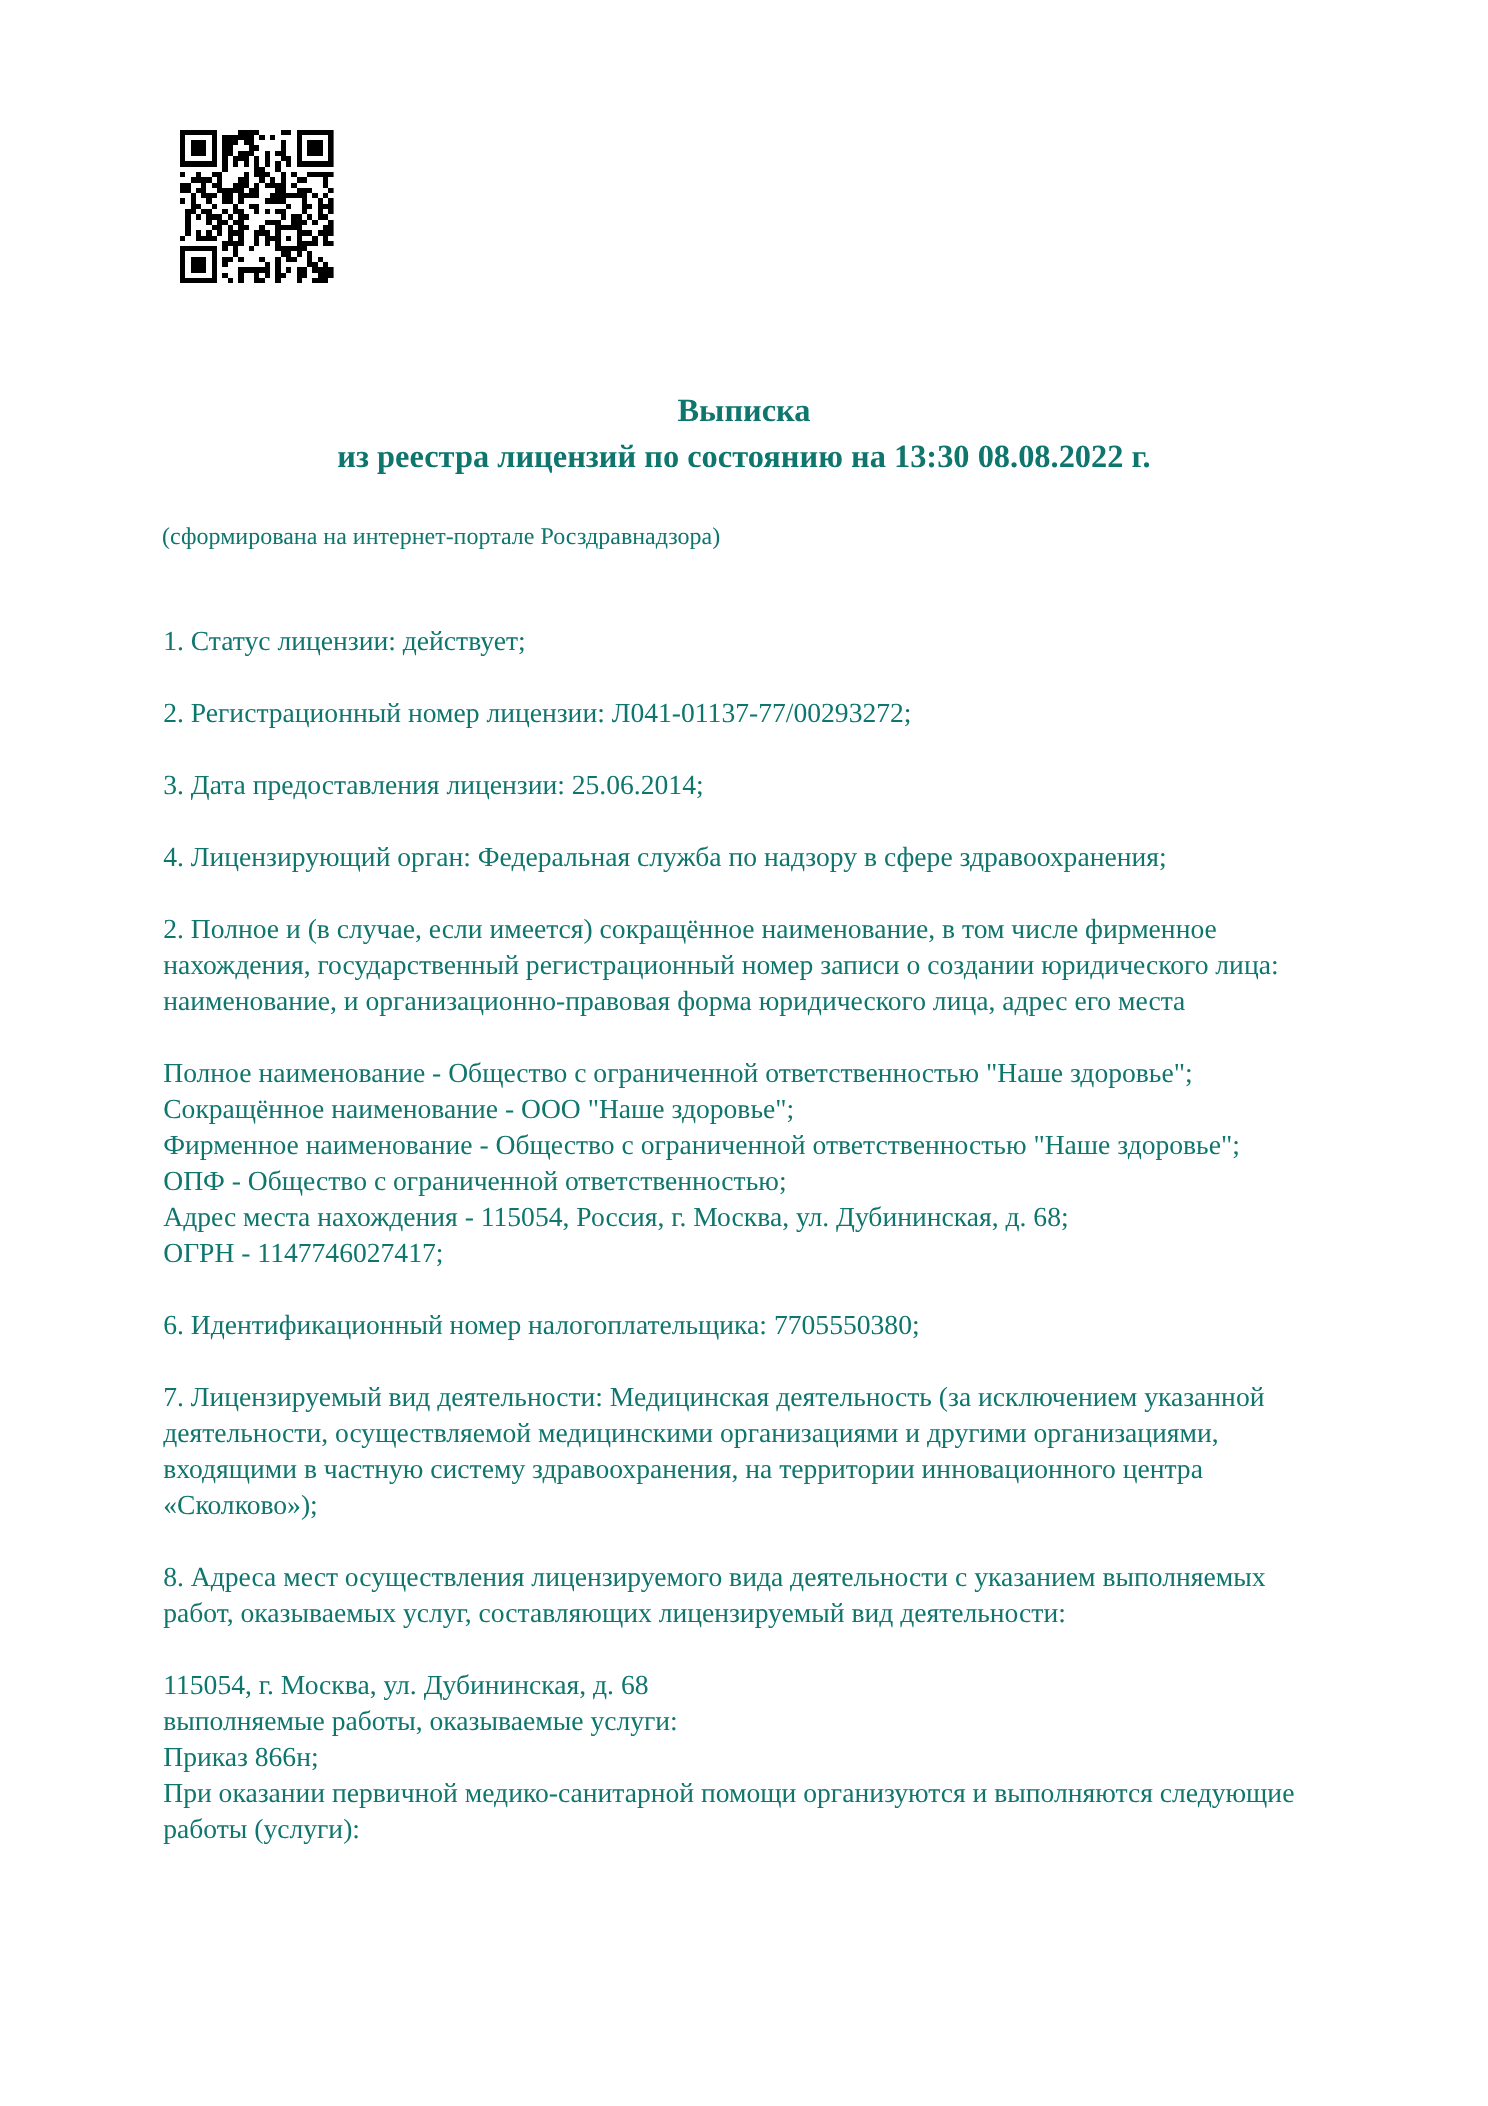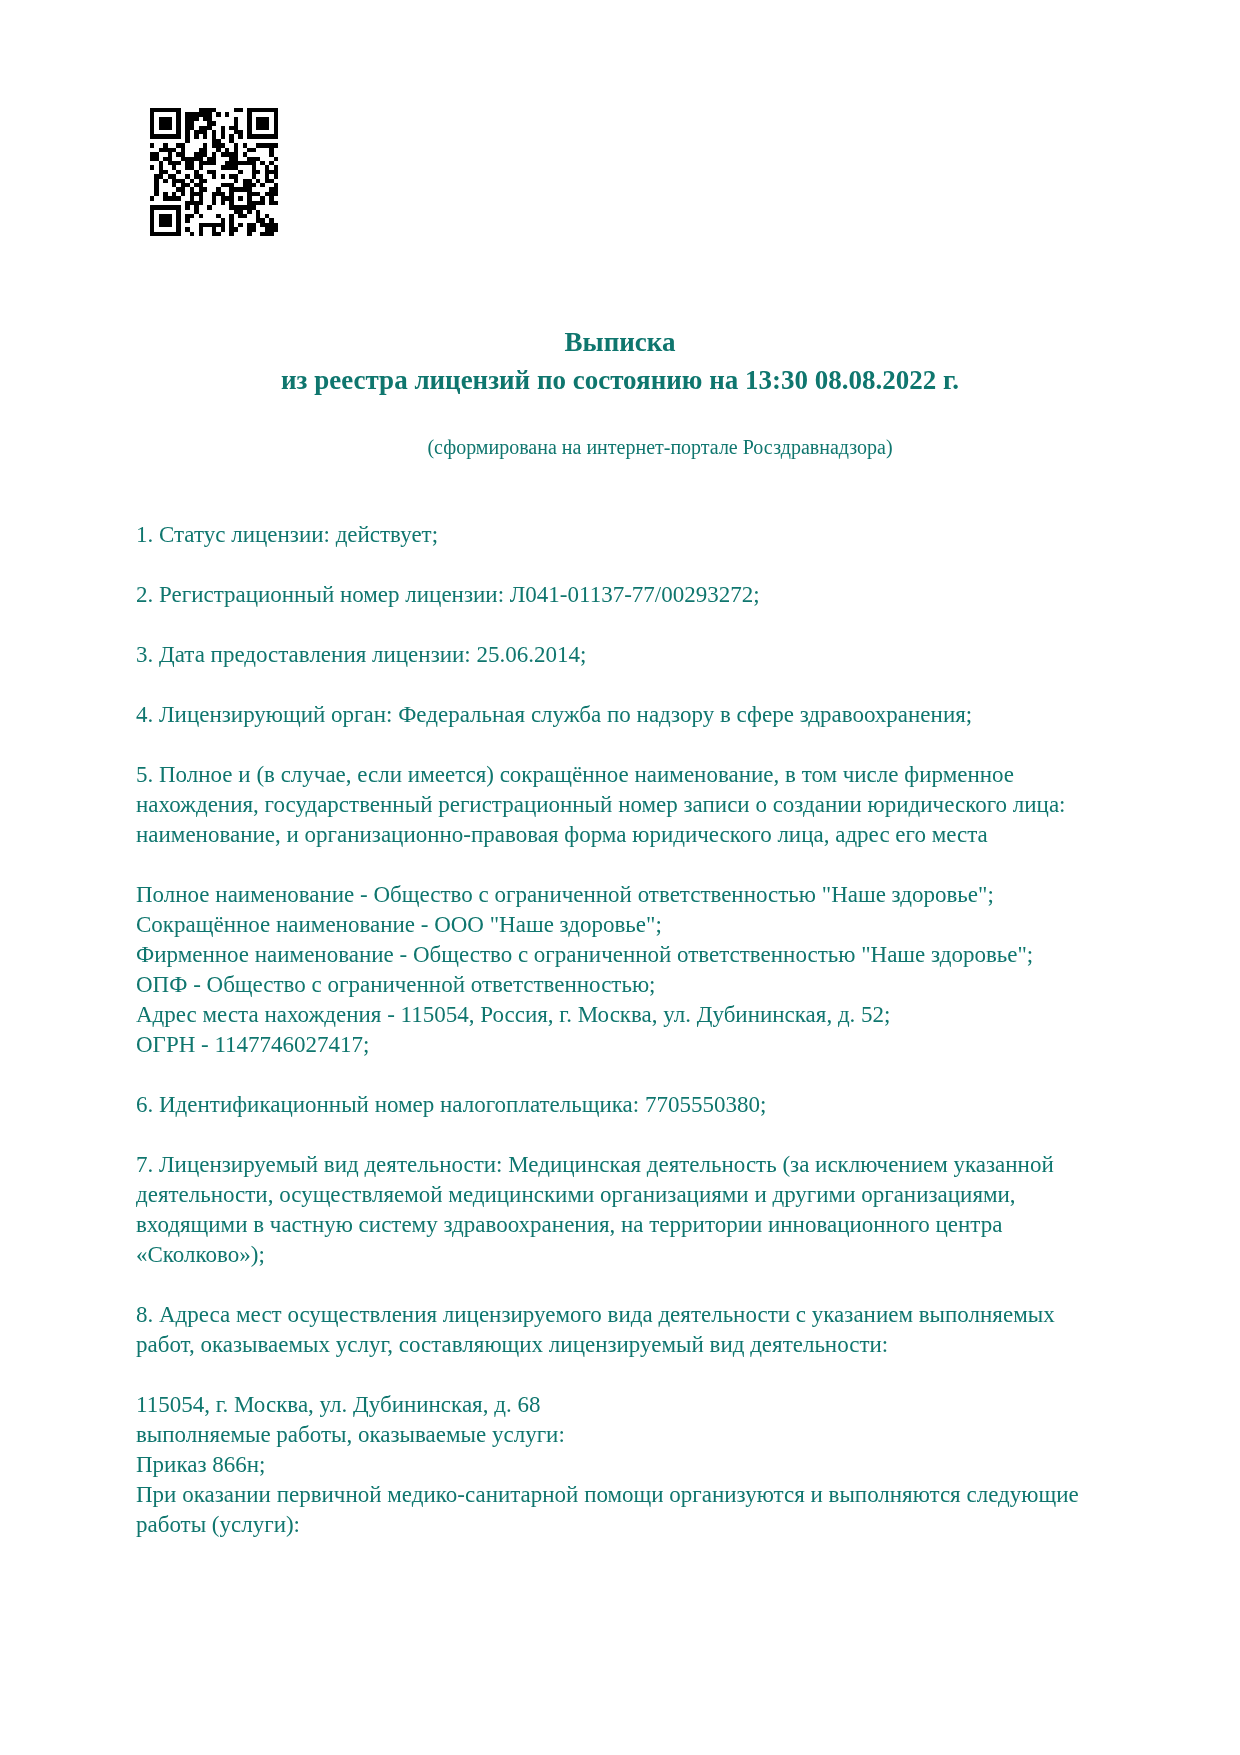"(сформирована на интернет-портале" .subtitle { text-align: center -> left }
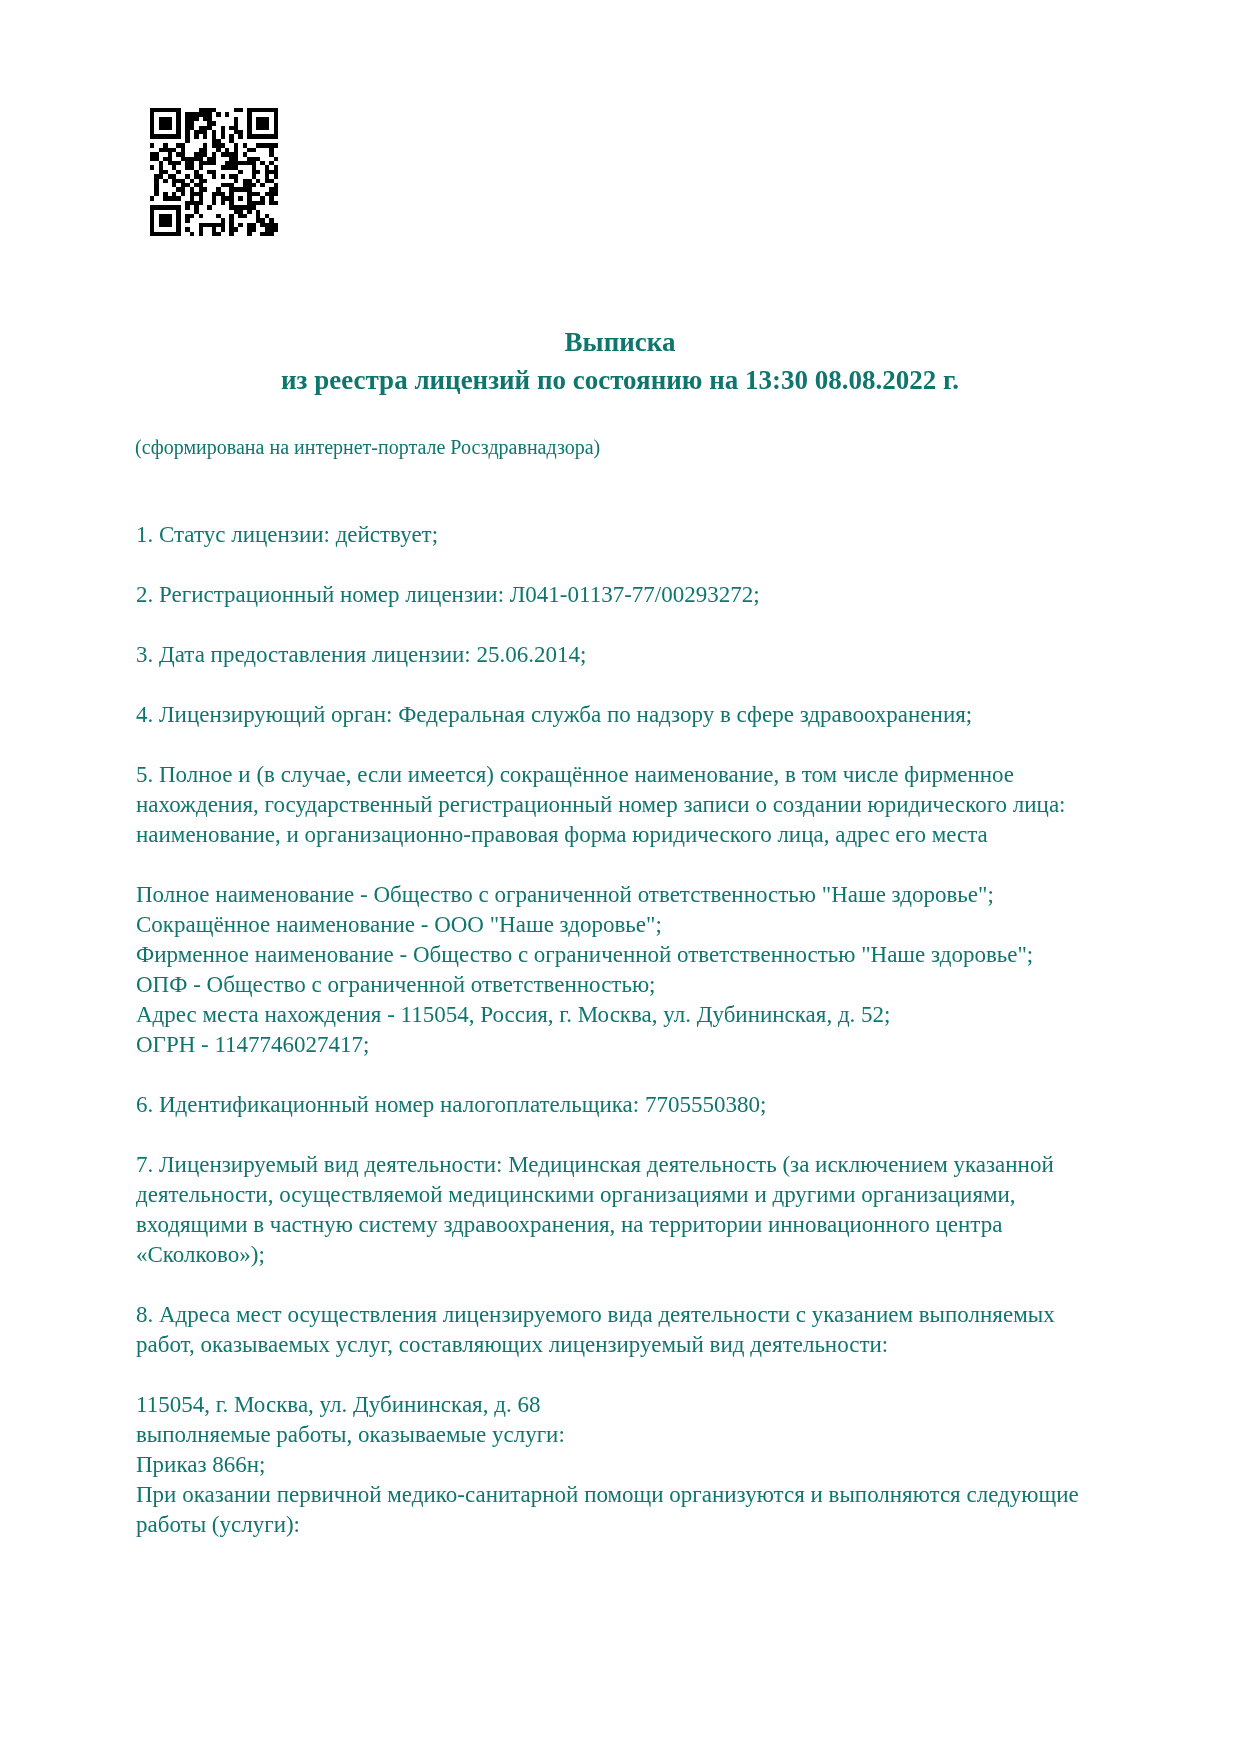"5. Полное и (в случае," div.line { text: 5 -> 2 }
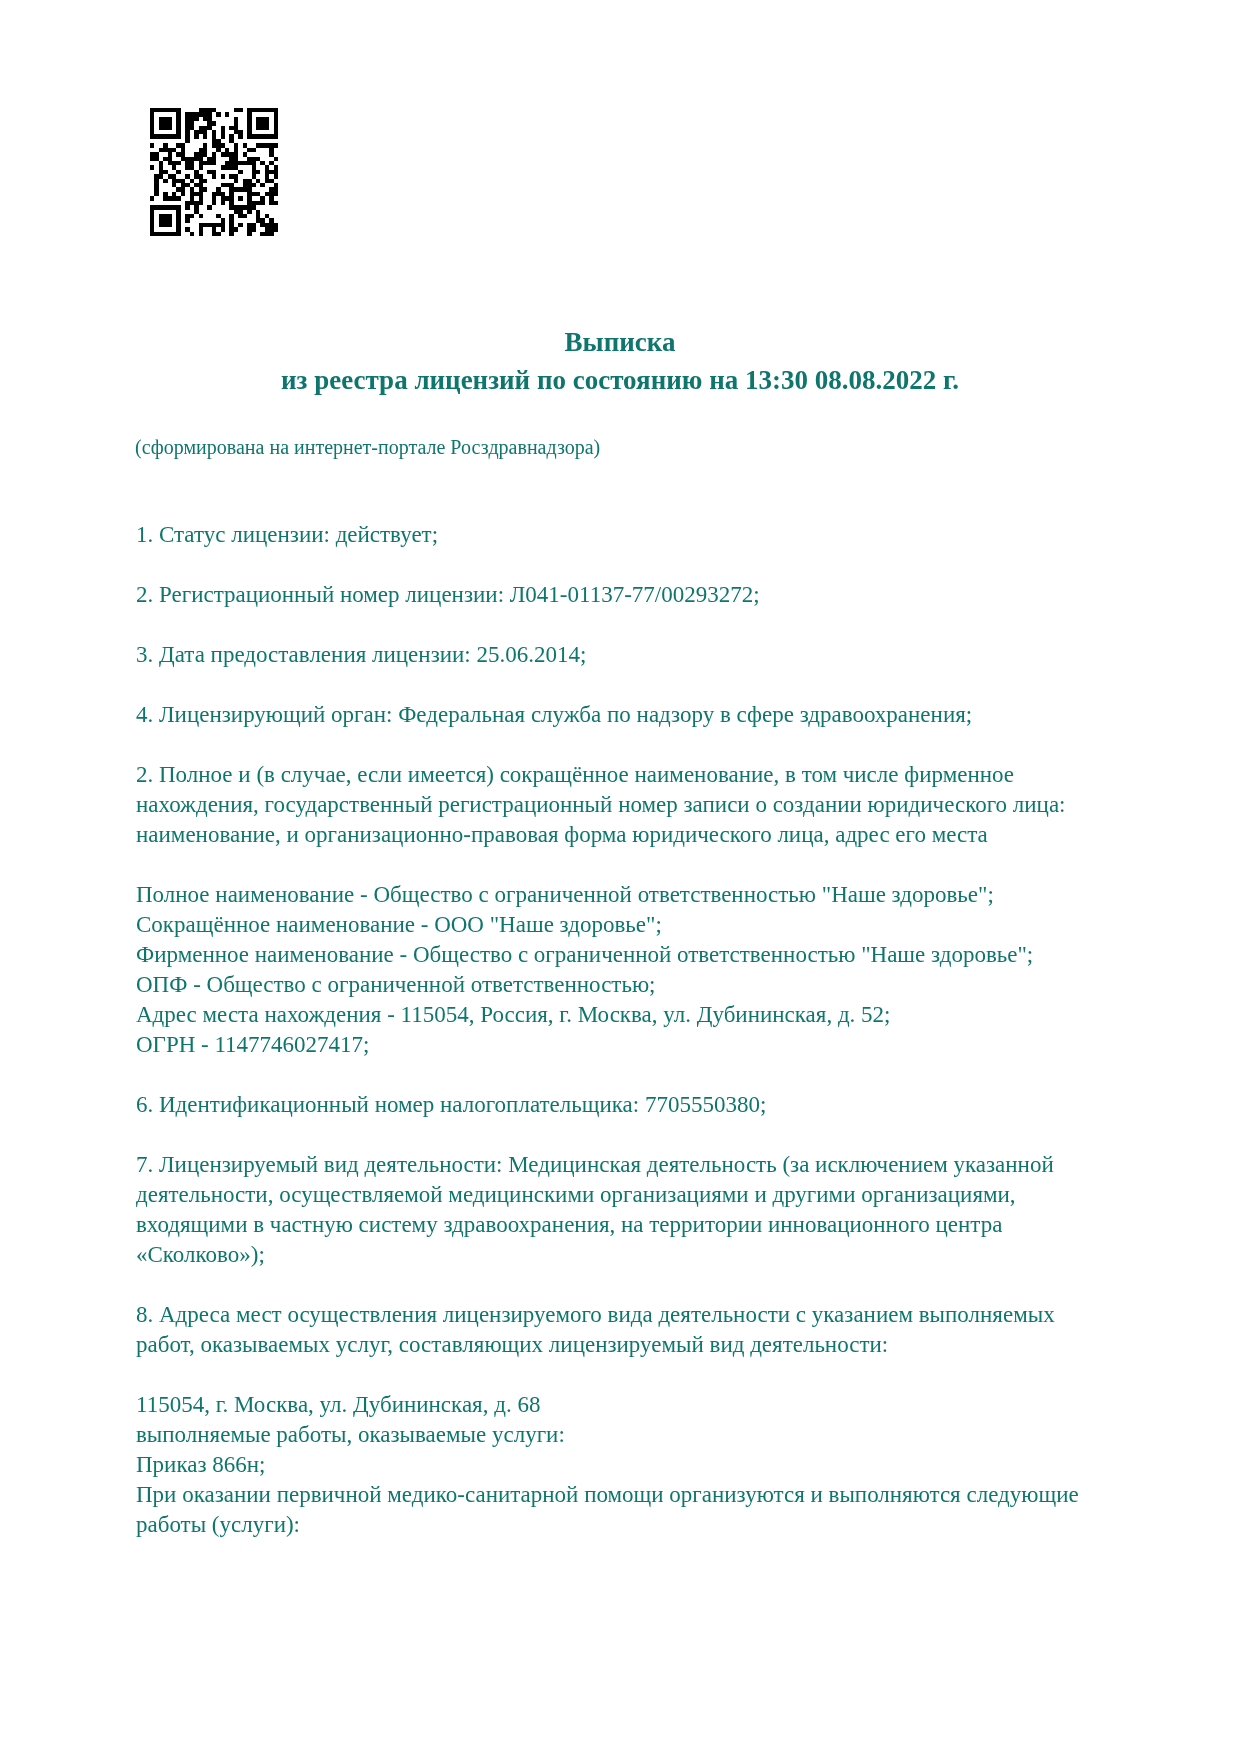"Адрес места нахождения - 115054," div.line { text: 52 -> 68 }
